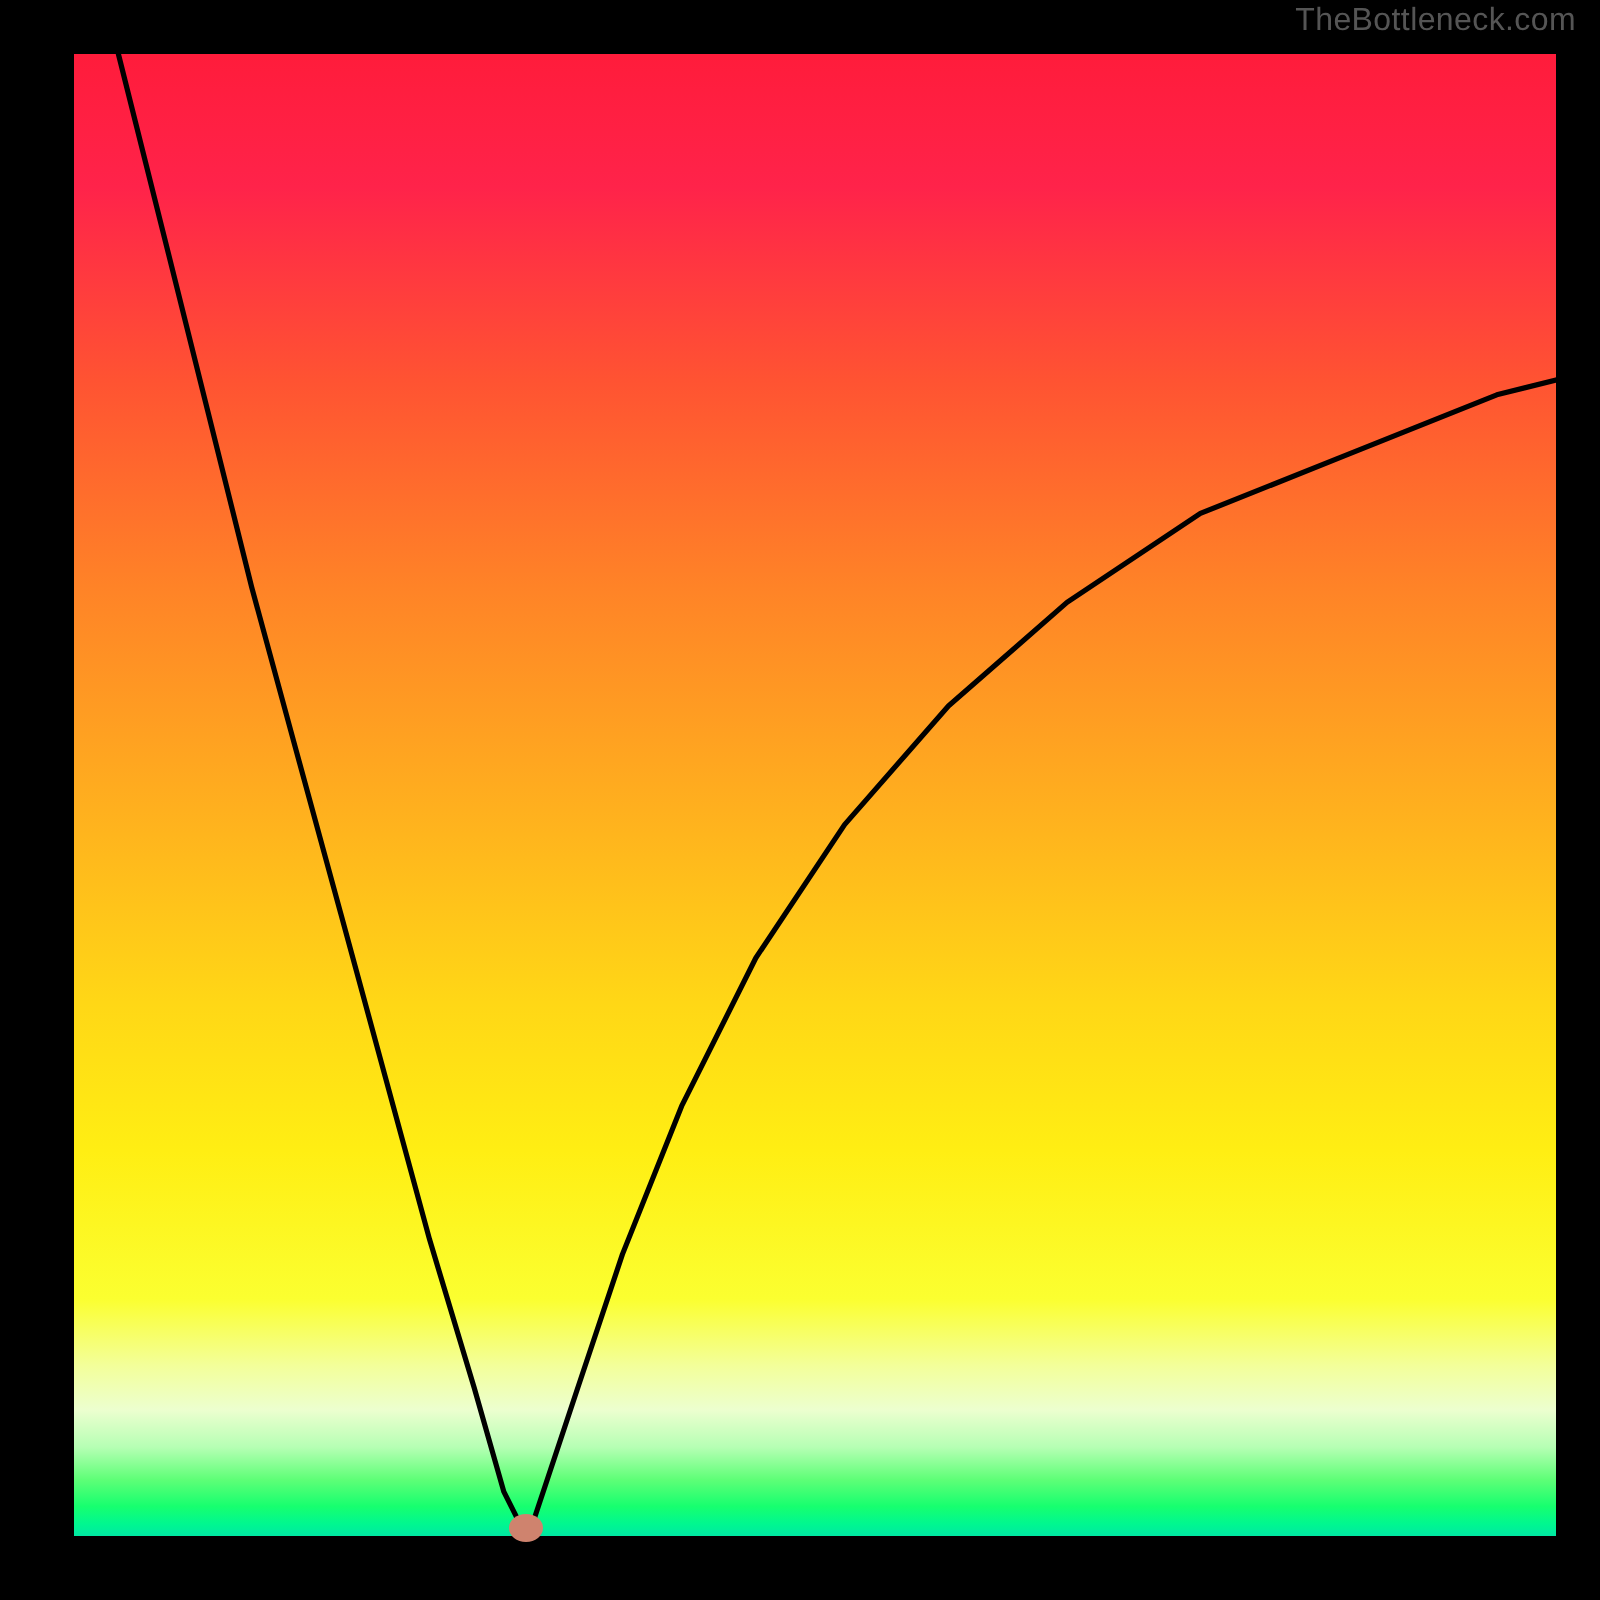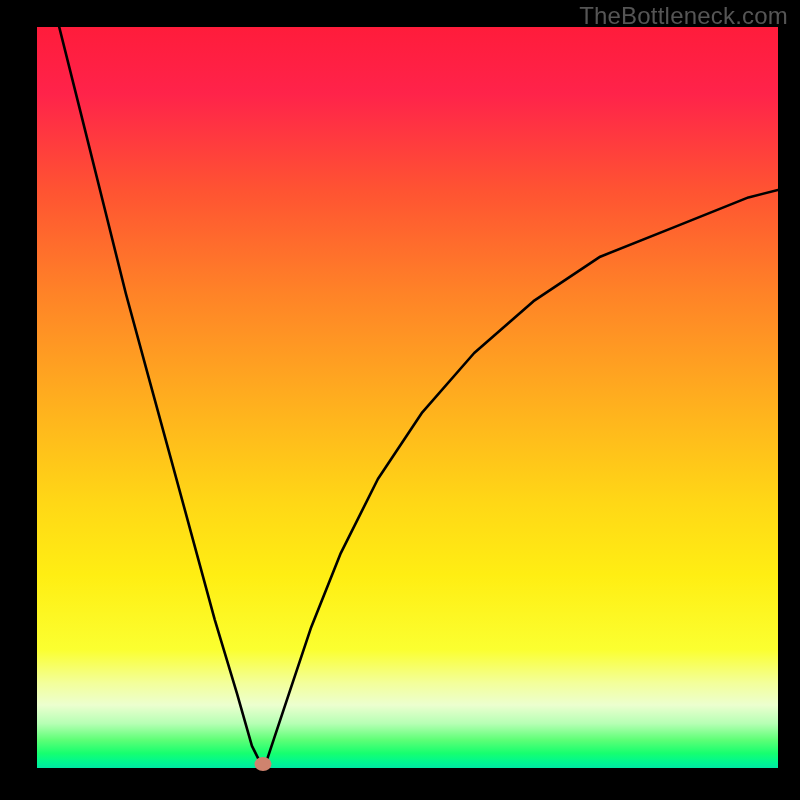"TheBottleneck.com" .watermark { font-size: 24px -> 16px }
